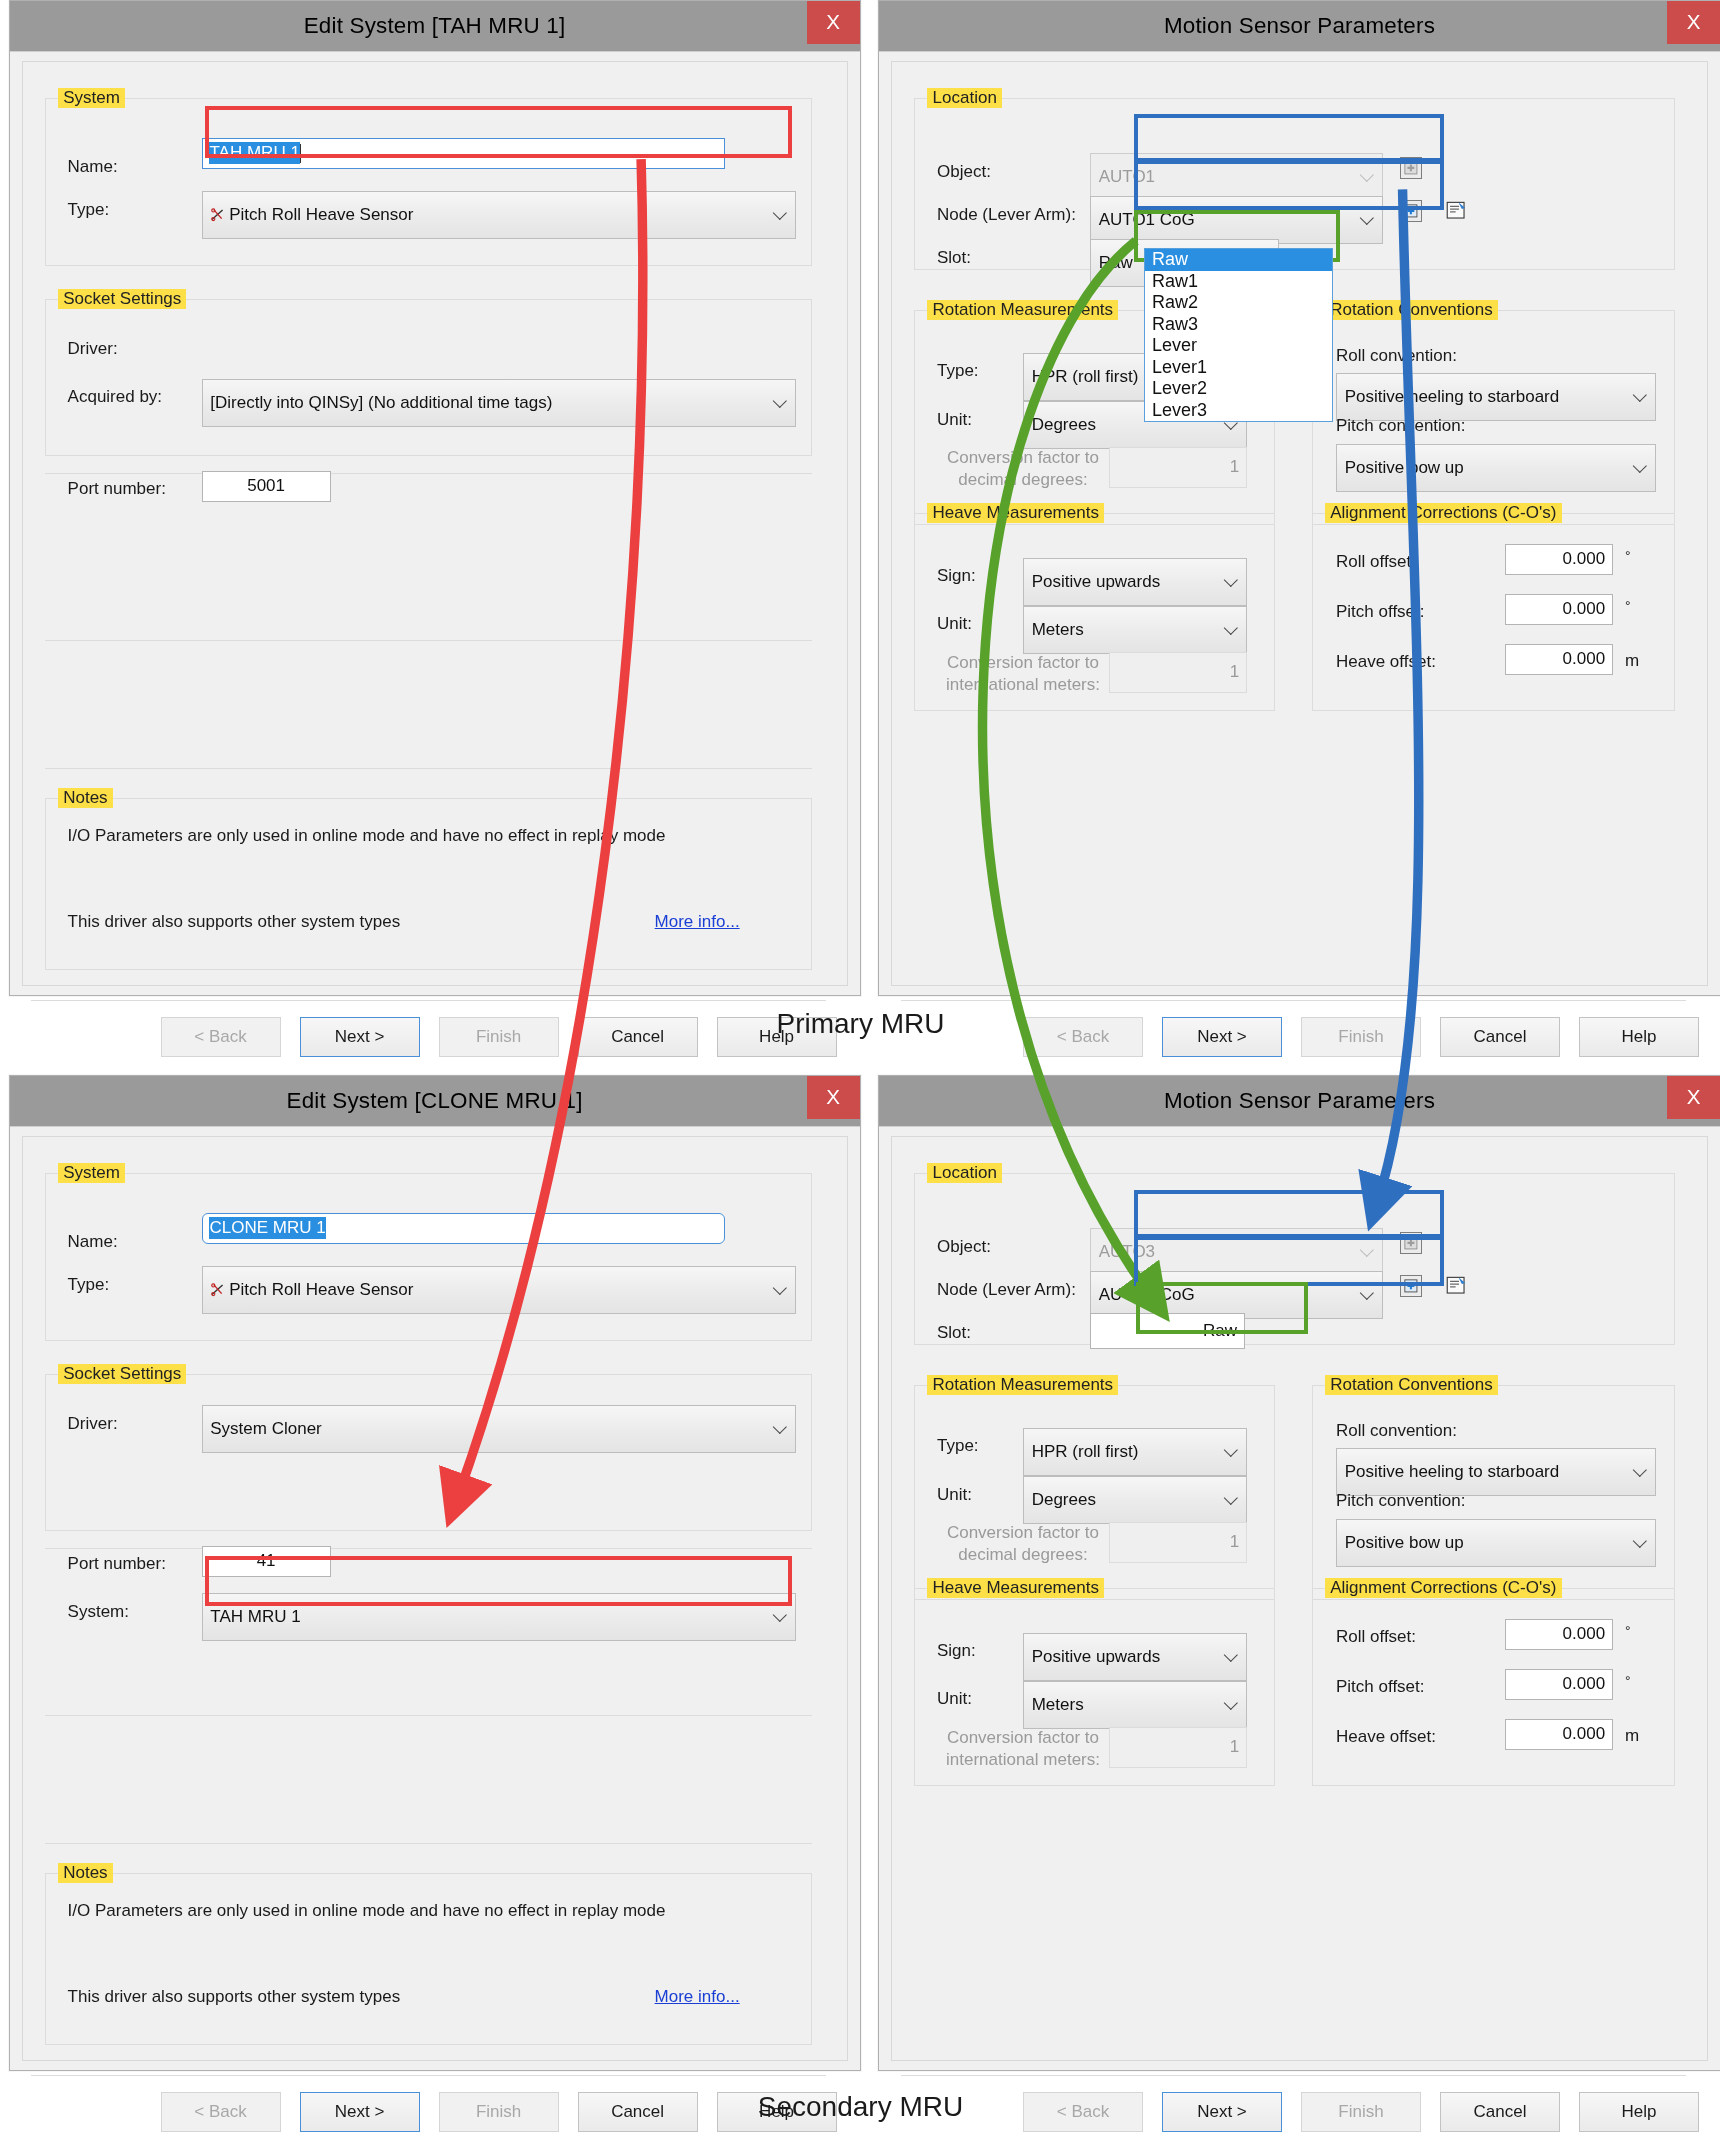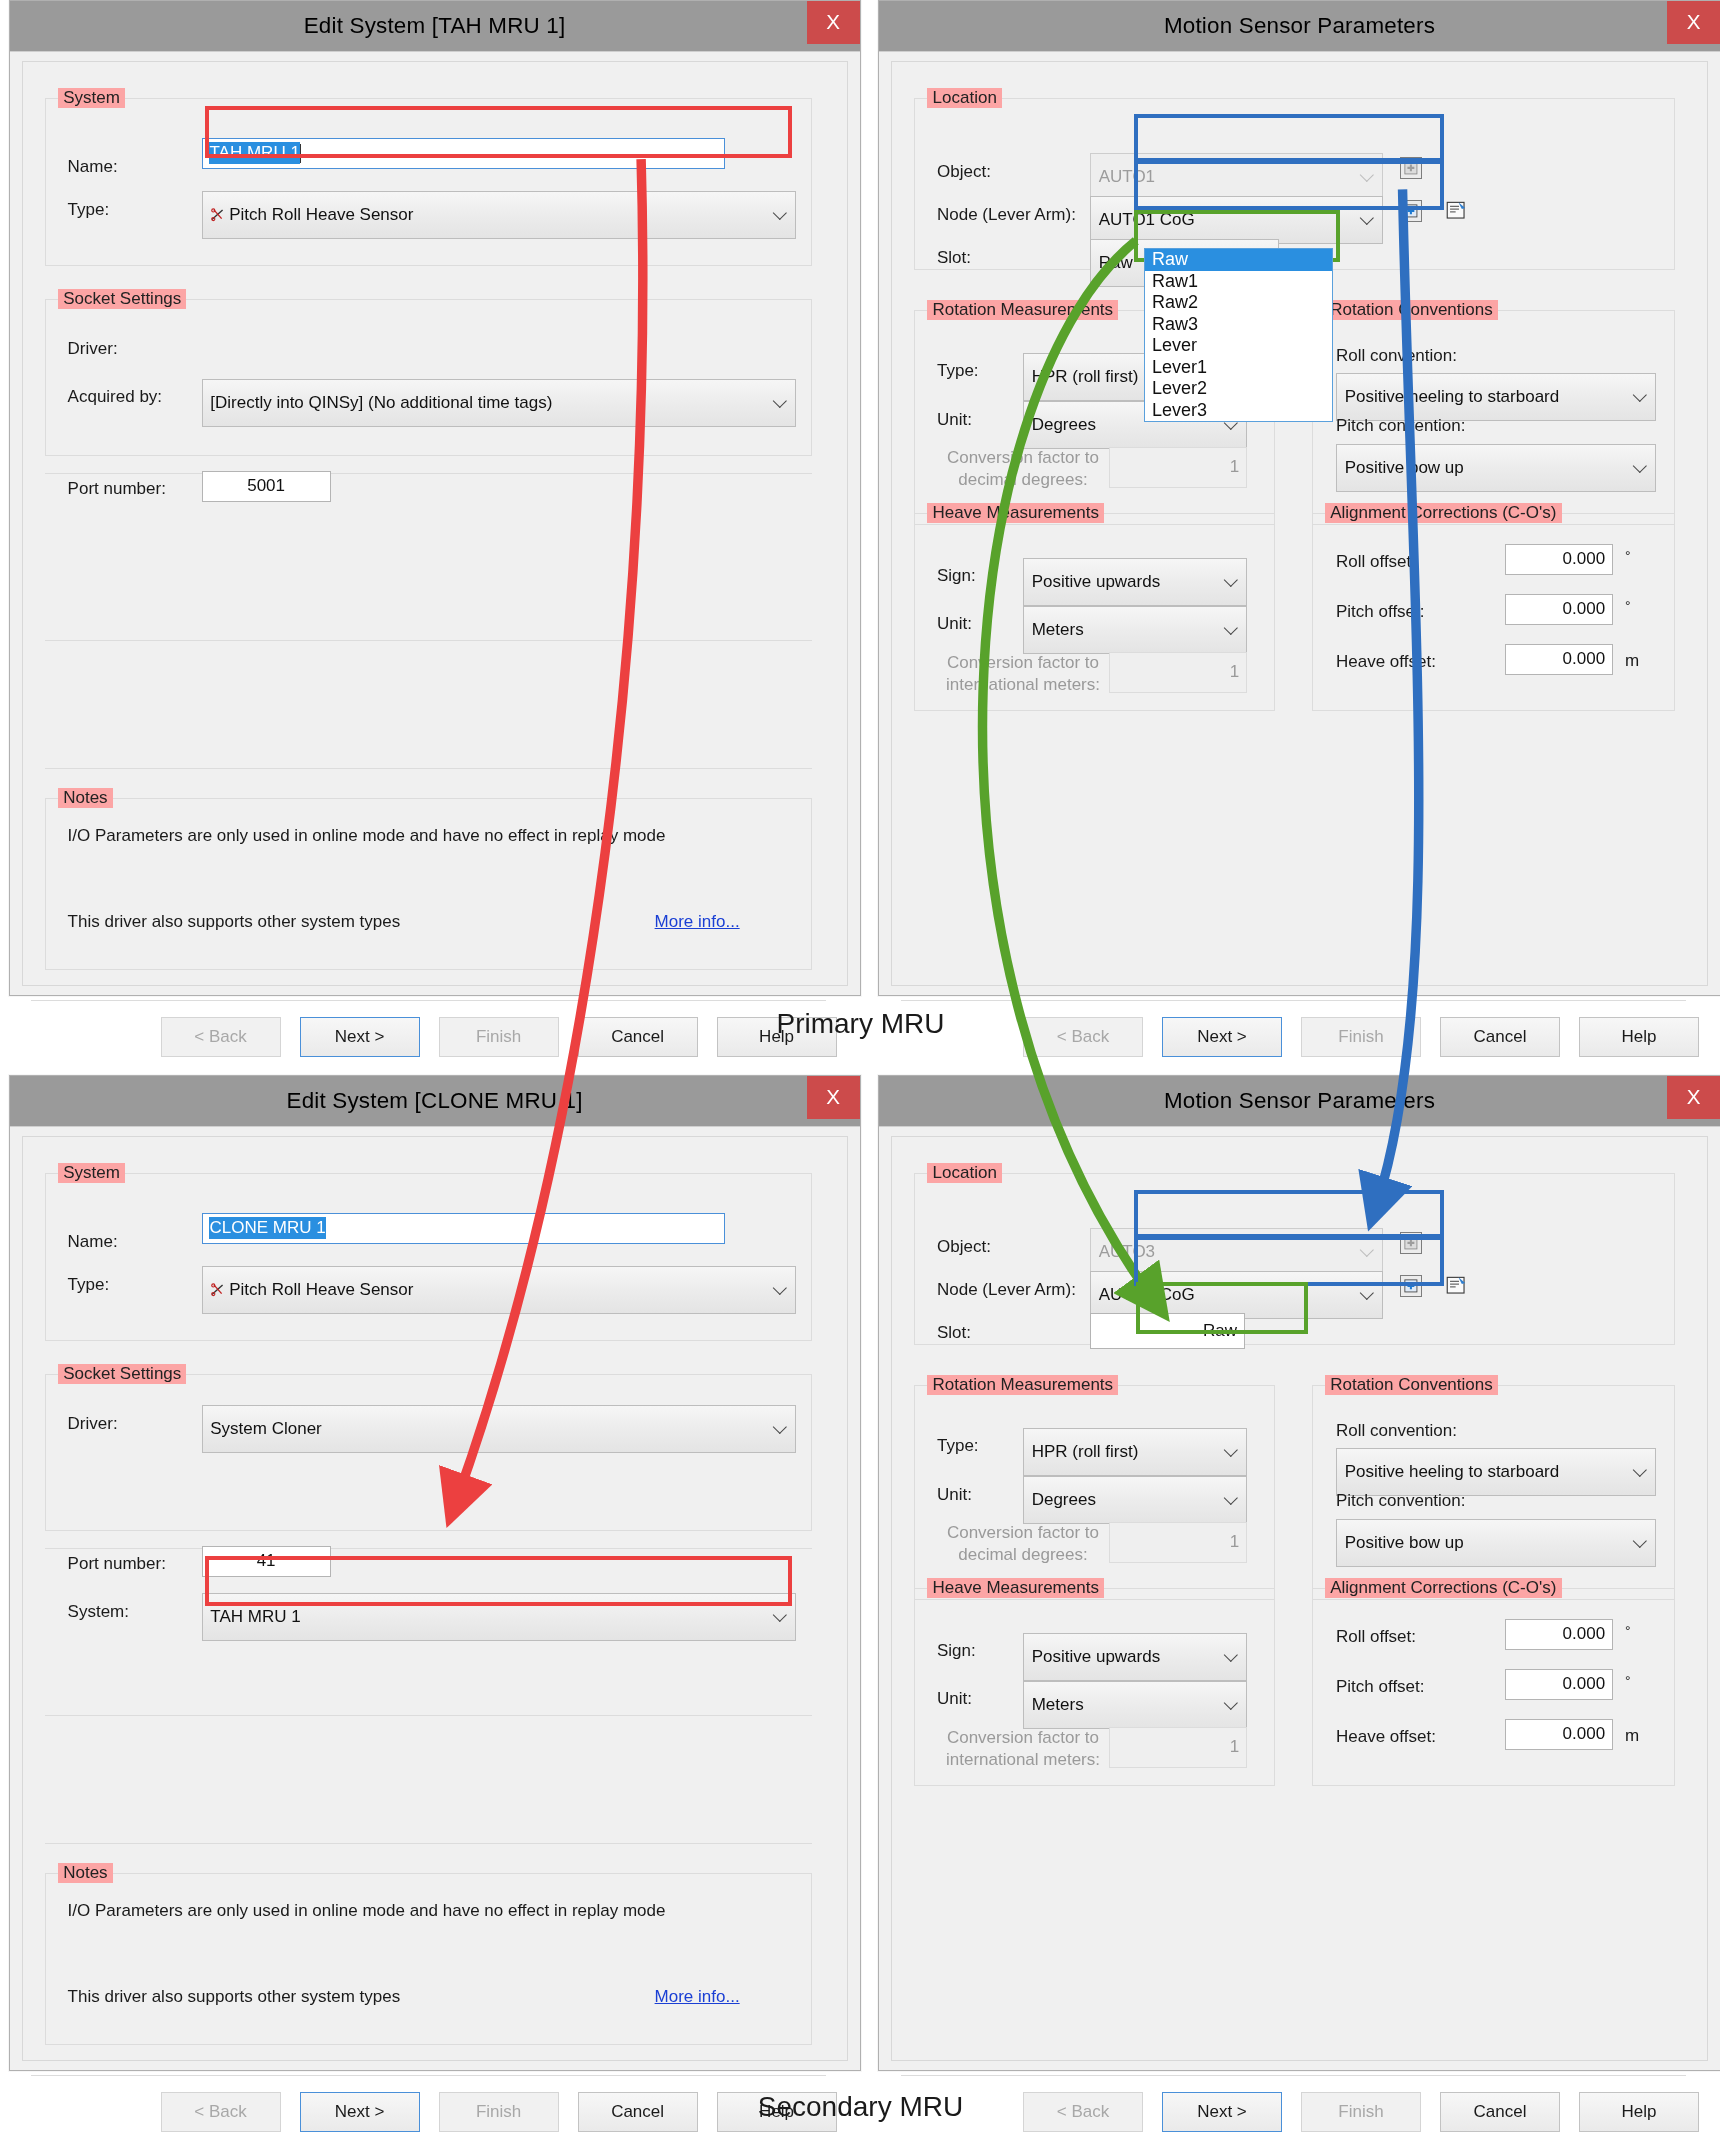"System" .group > .glabel { background: #fca5a5 -> #fde047 }
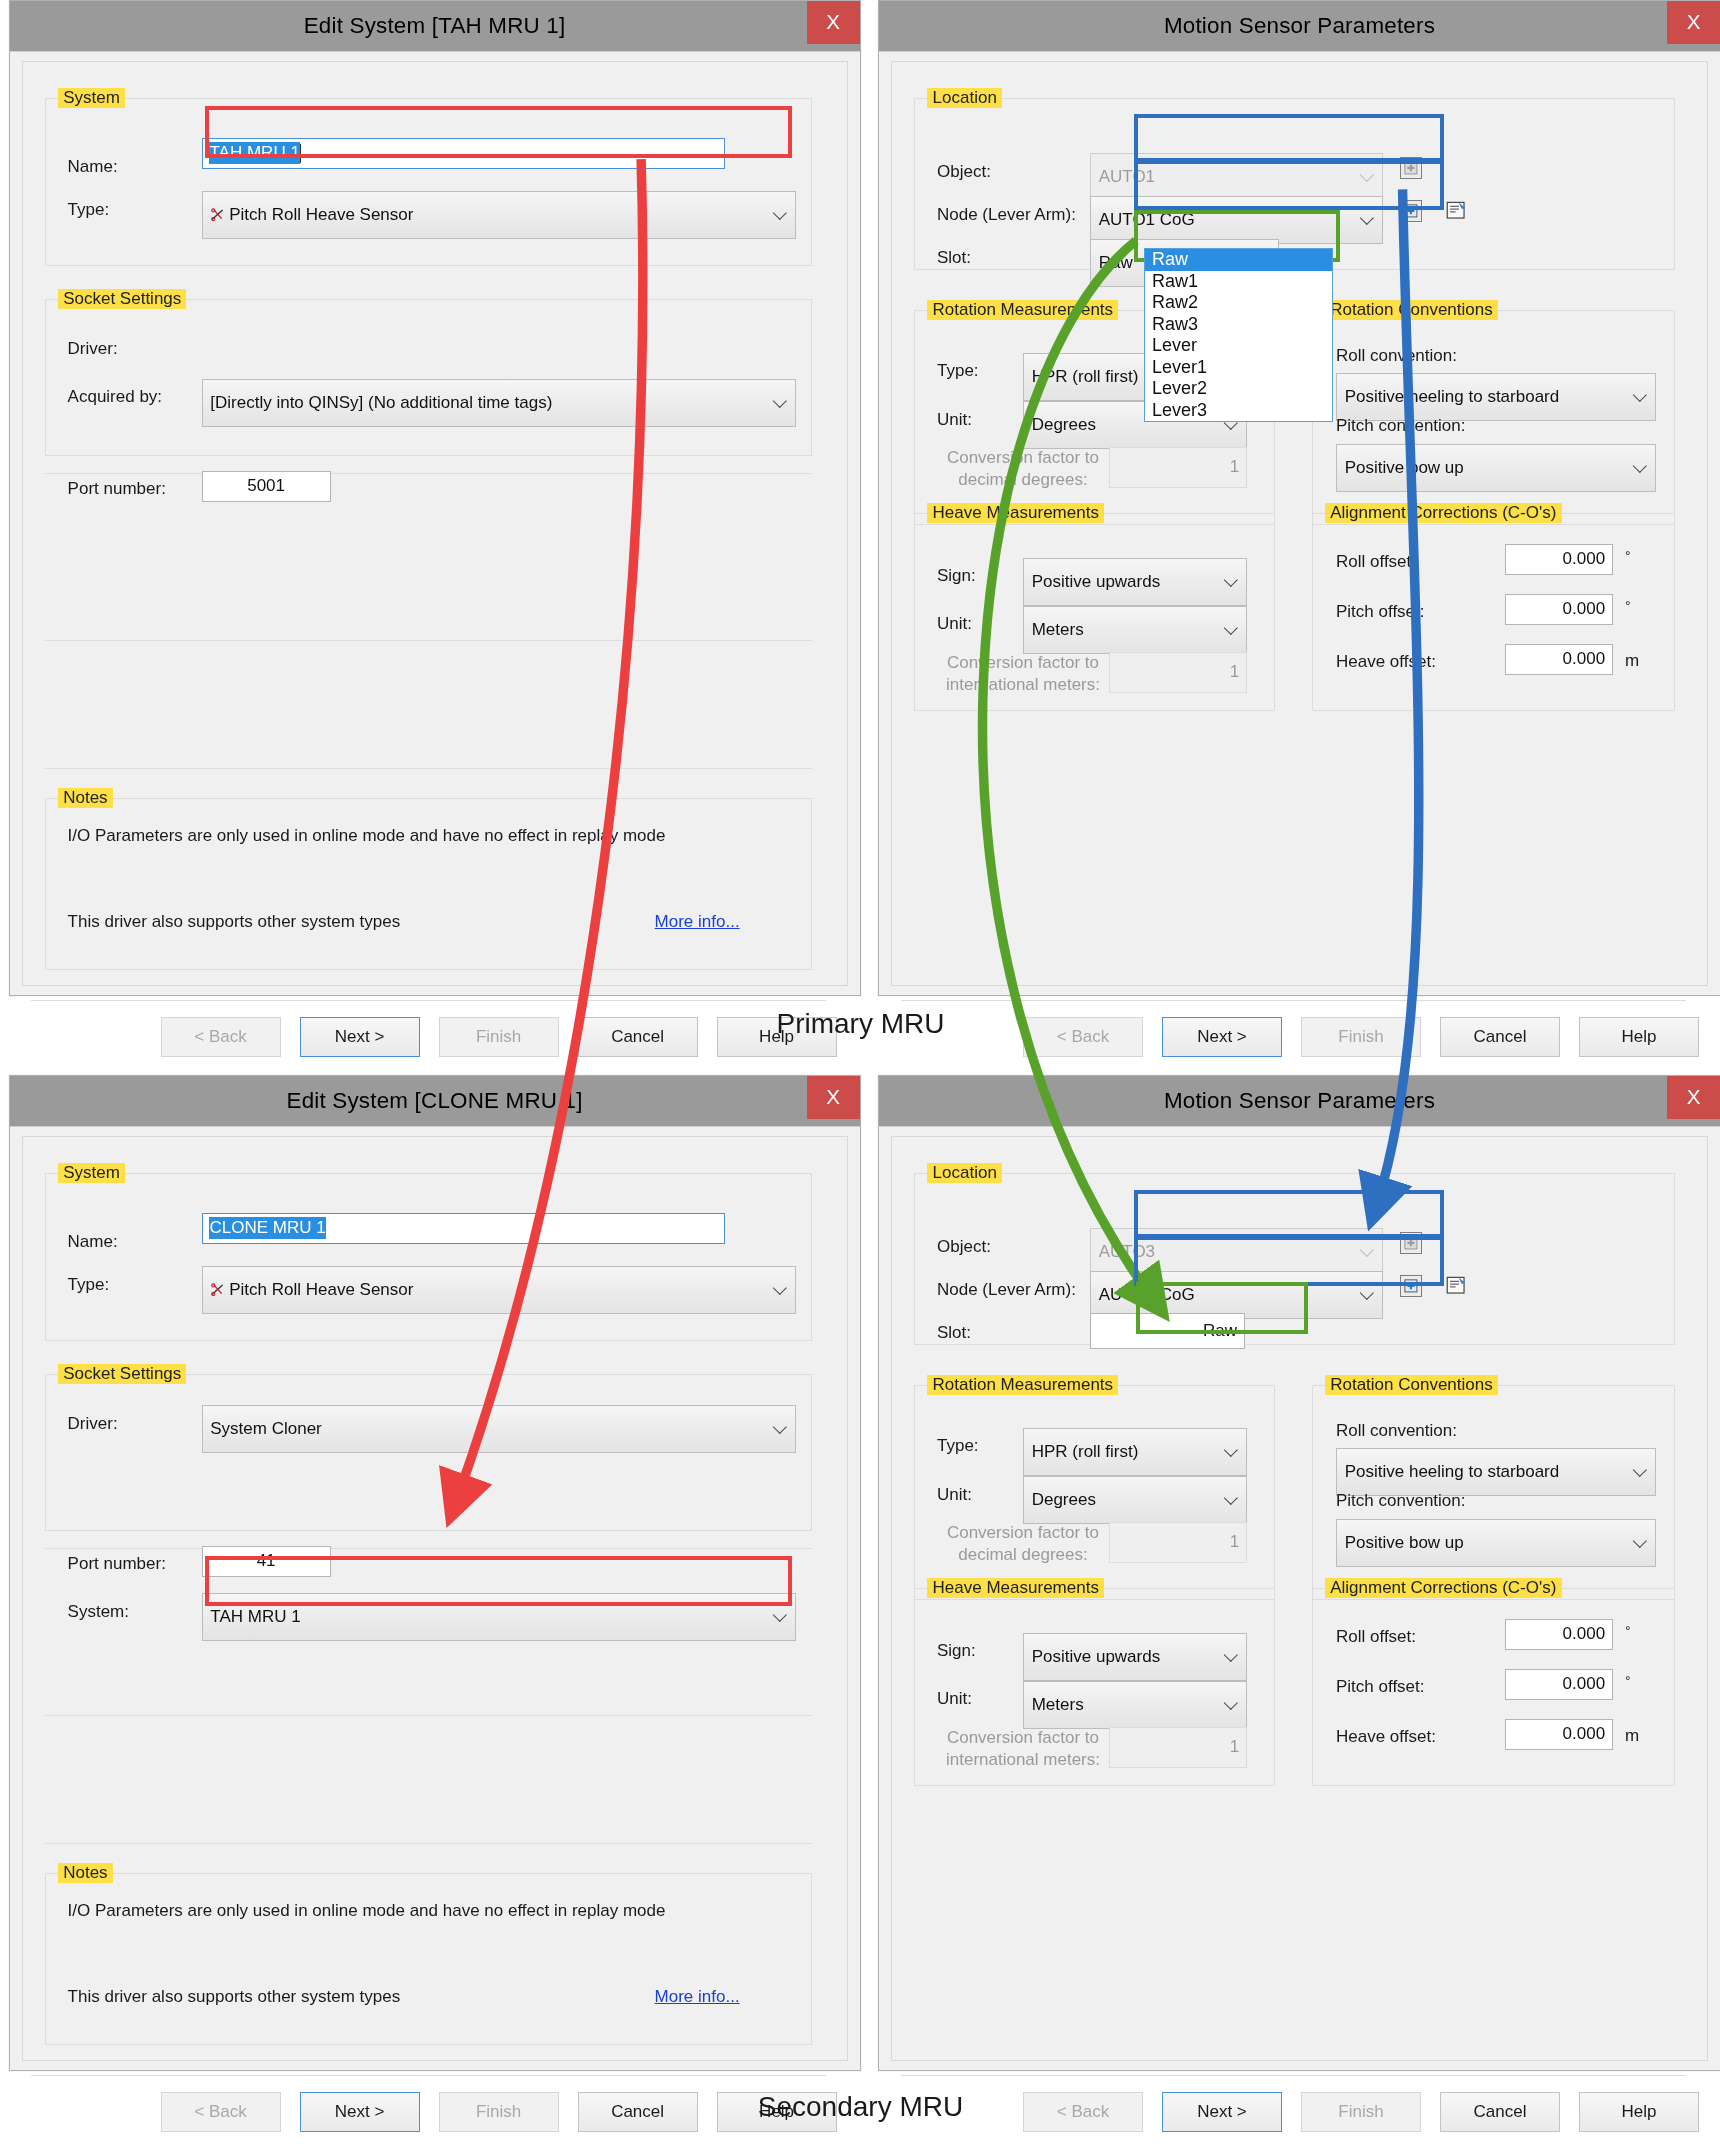"CLONE MRU 1" div.textbox { border-radius: none -> 6px }
